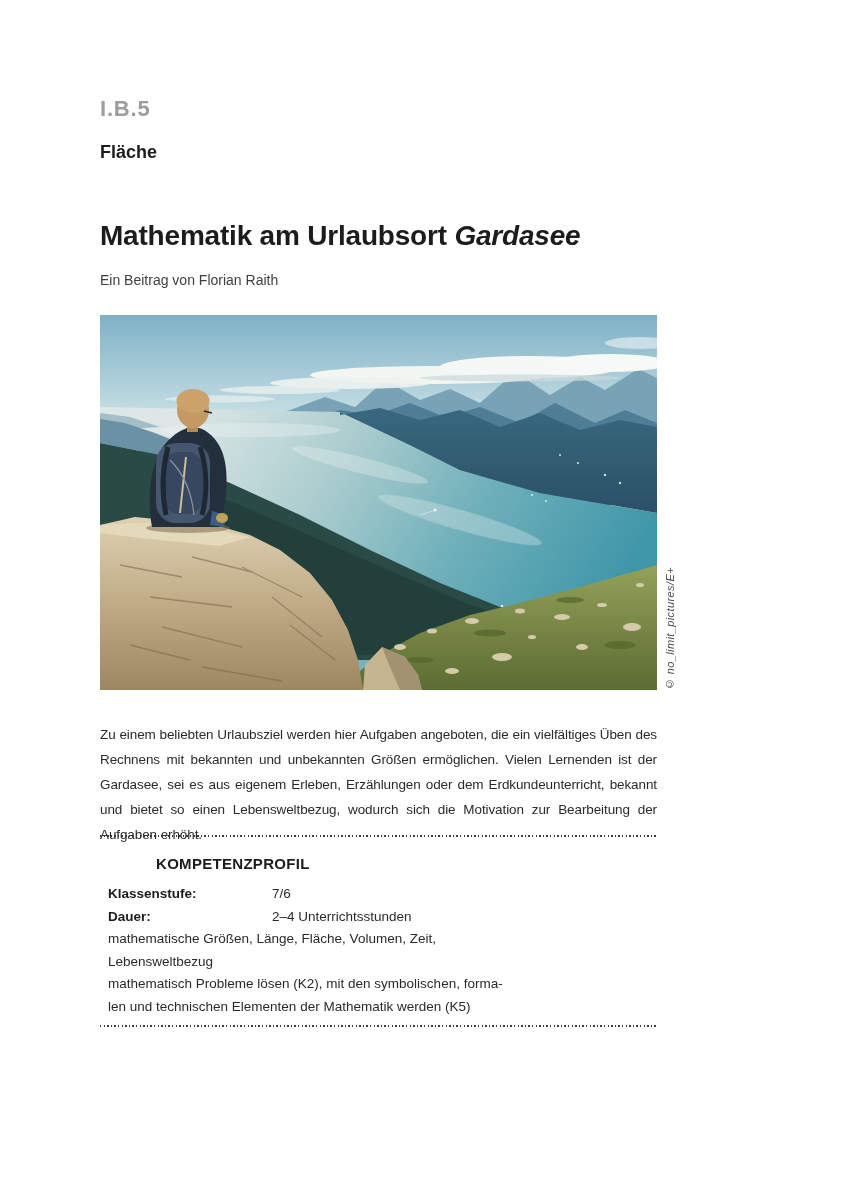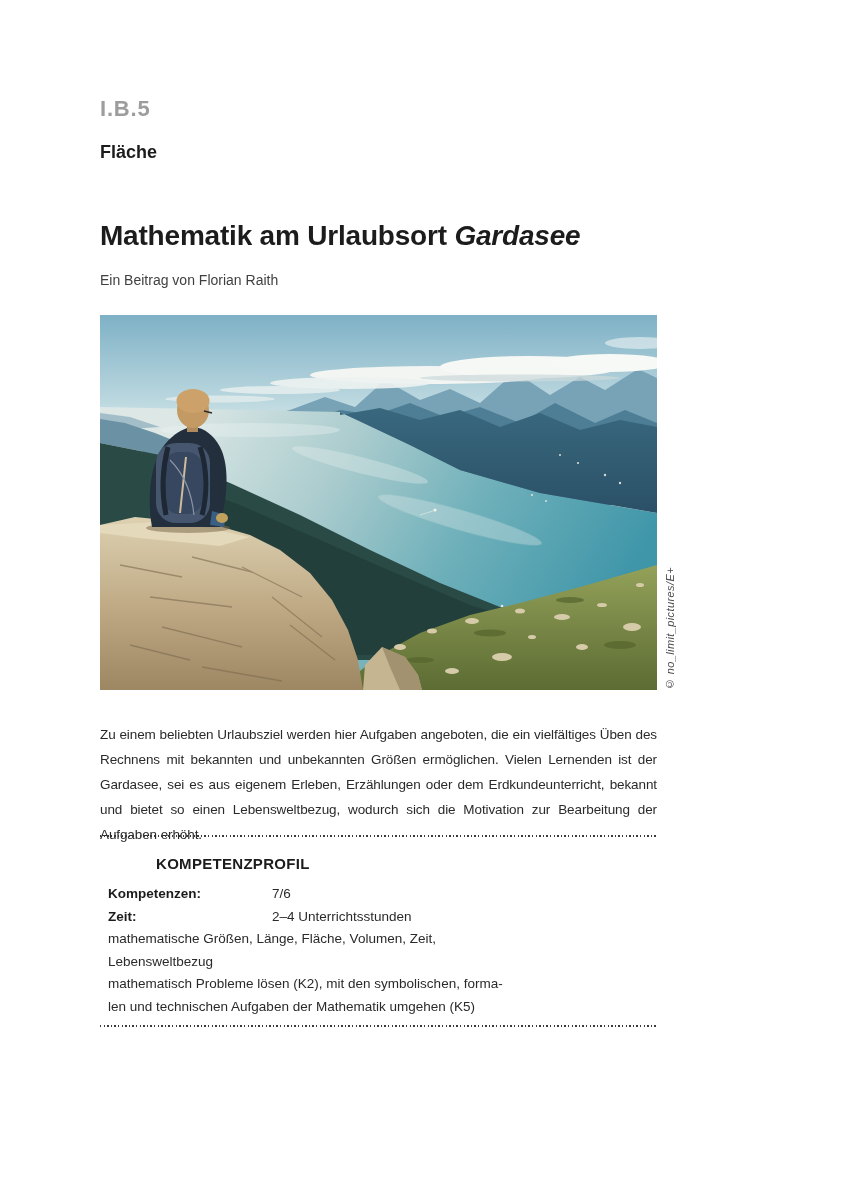"Kompetenzen:" span.profile-label { text: Kompetenzen -> Klassenstufe }
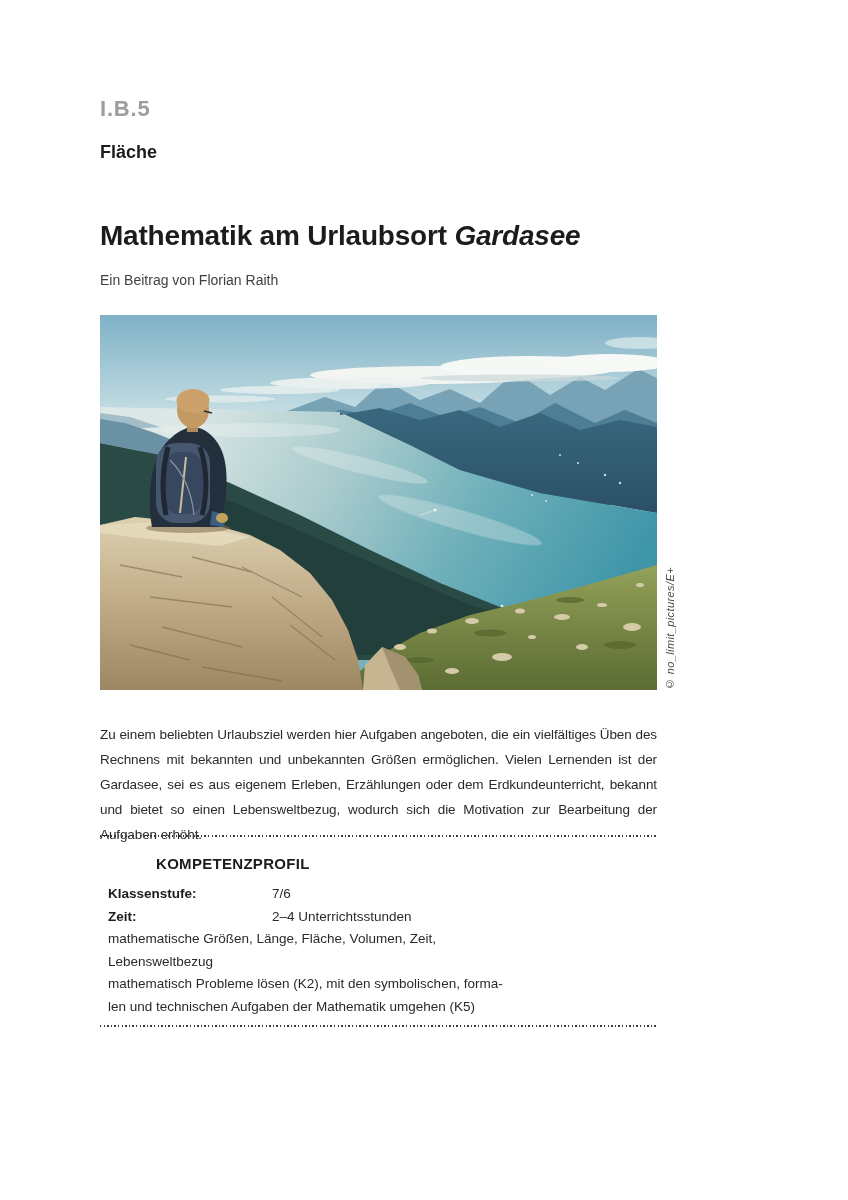"Zeit:" span.profile-label { text: Zeit -> Dauer }
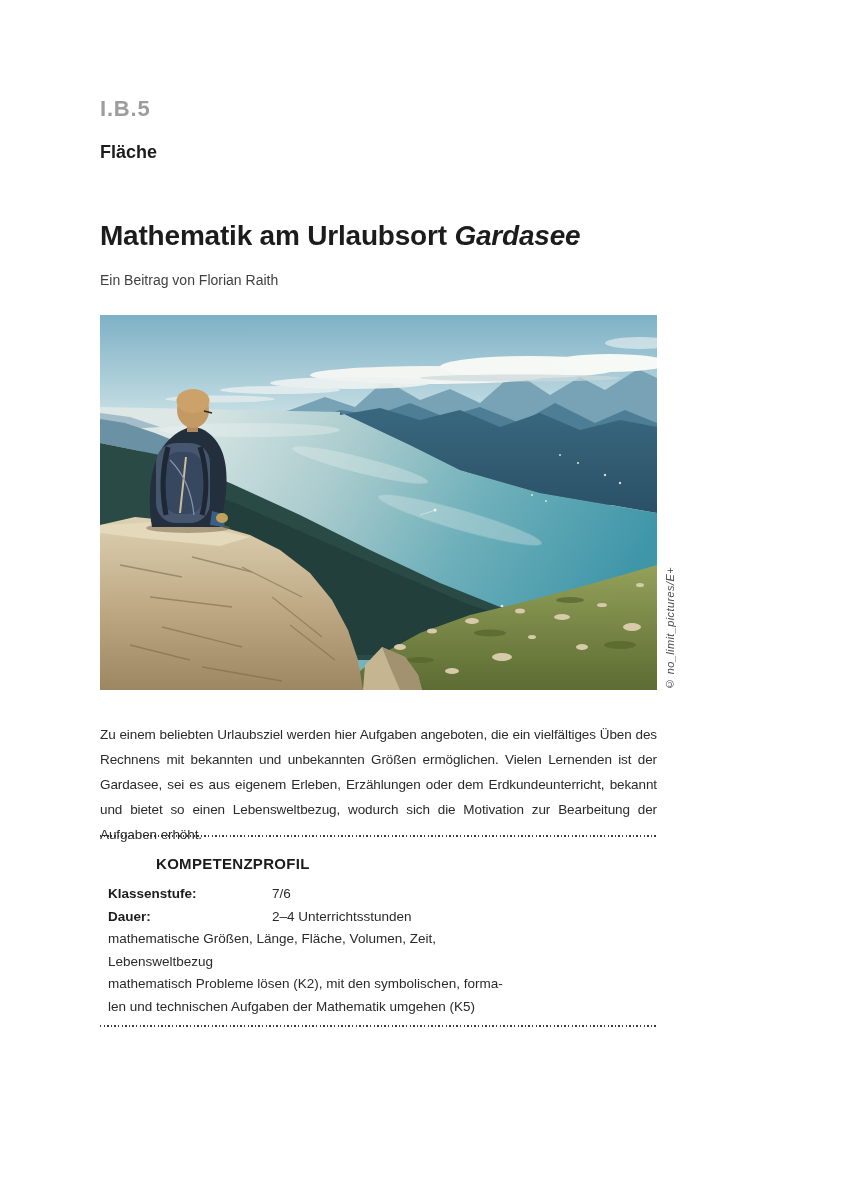"mathematisch Probleme lösen (K2), mit" span.profile-value { text: Aufgaben der Mathematik umgehen -> Elementen der Mathematik werden }
